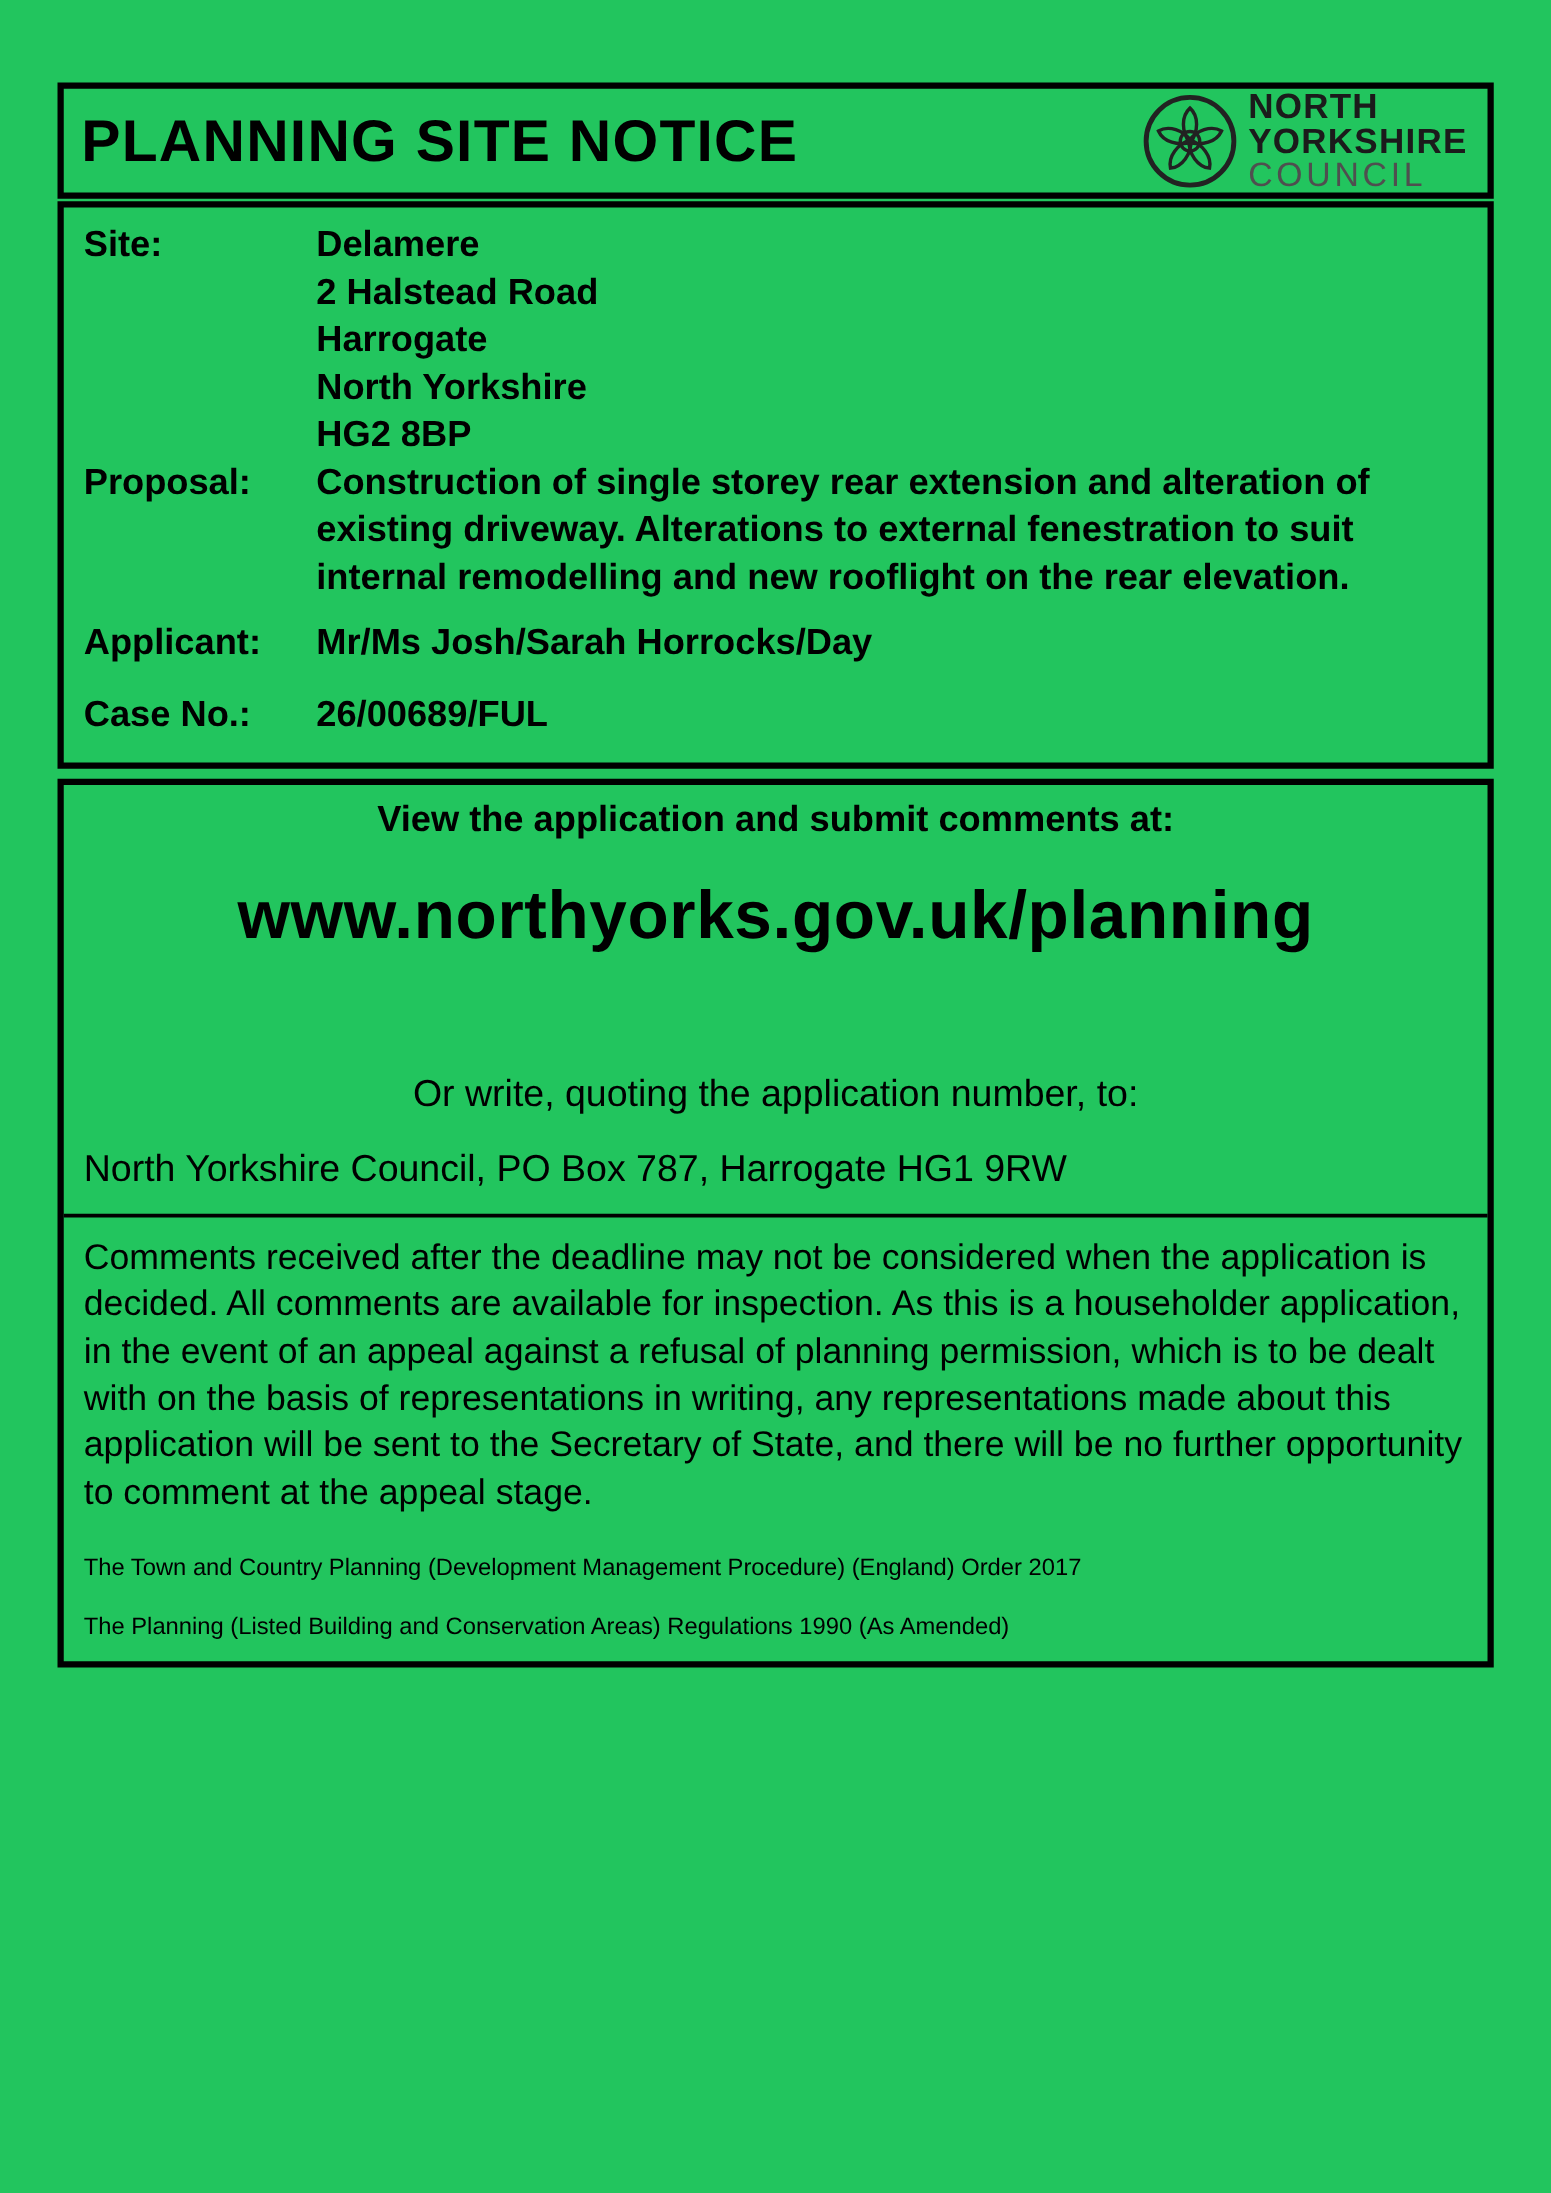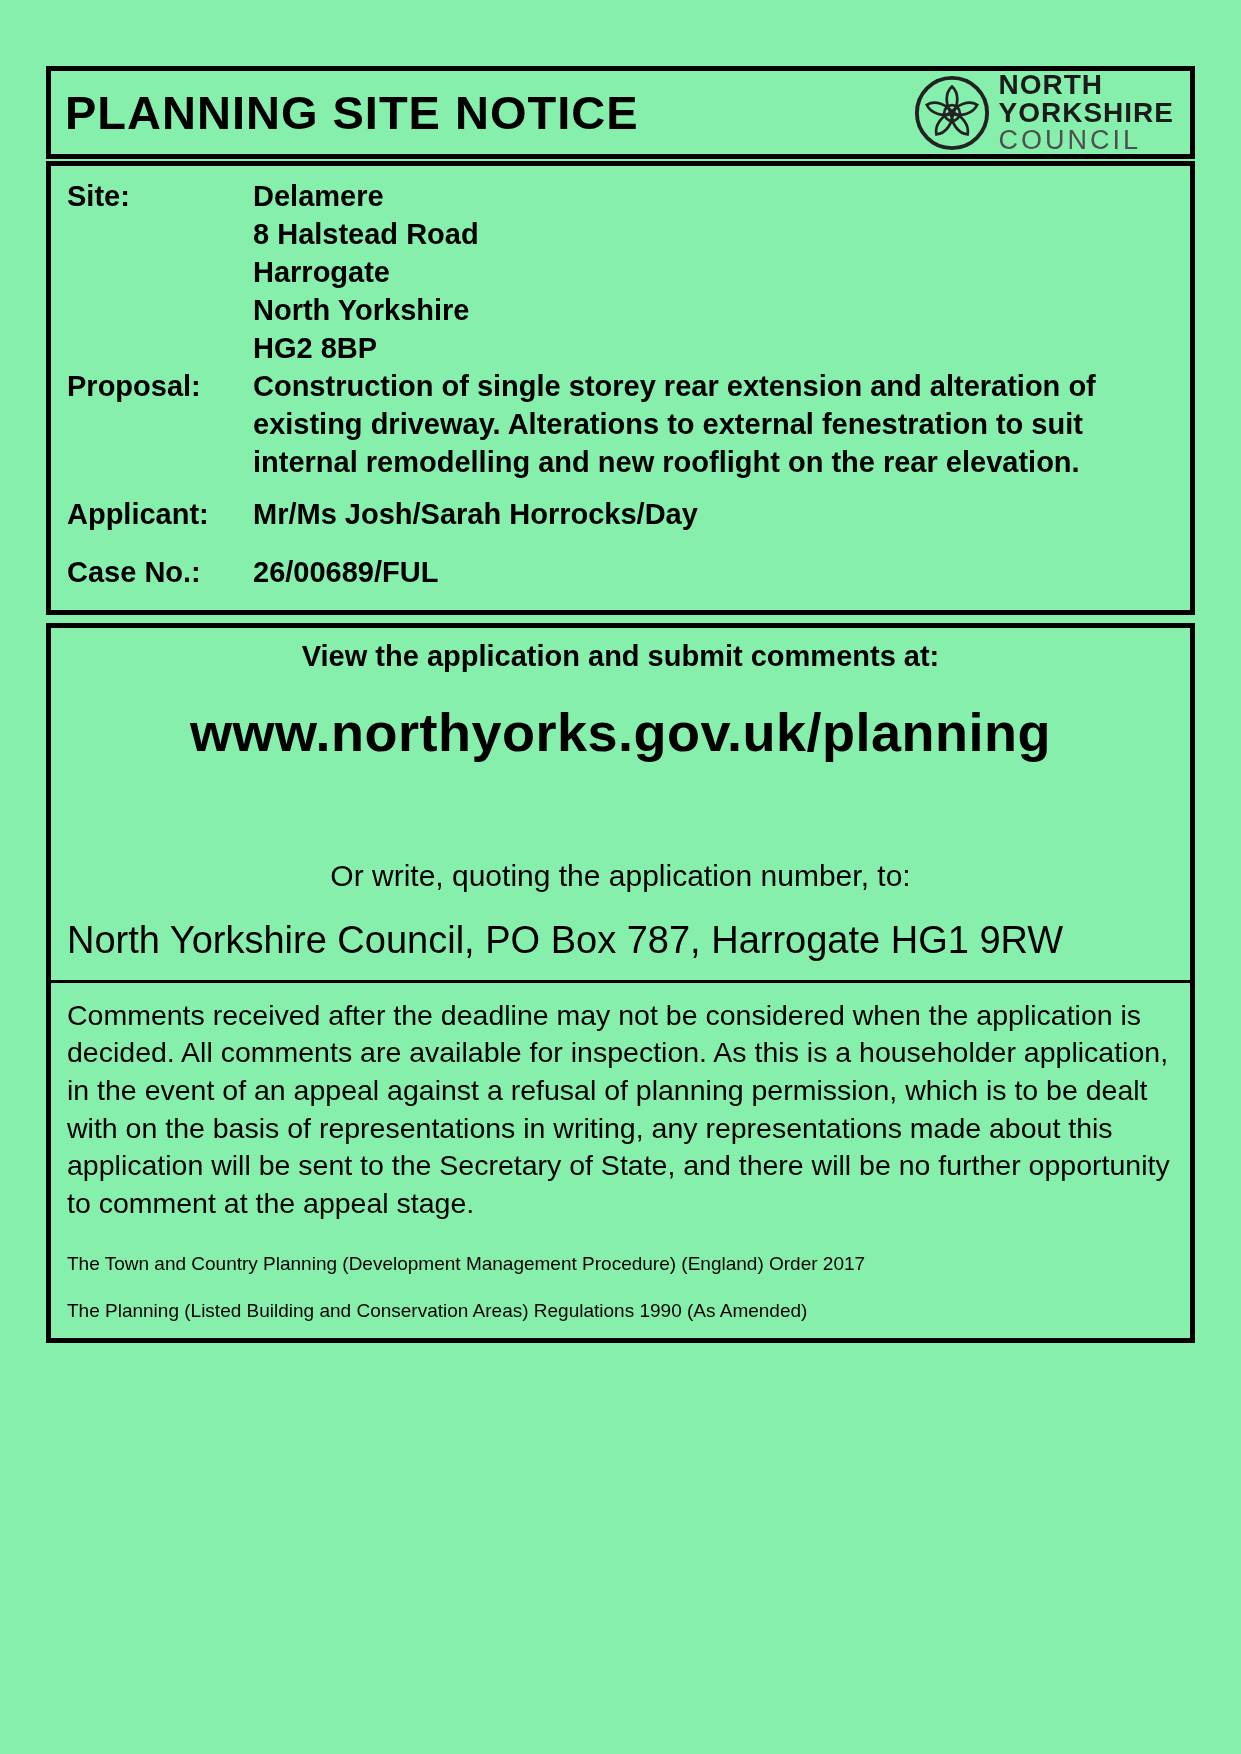"PLANNING SITE NOTICE" .page { background: #86efac -> #22c55e }
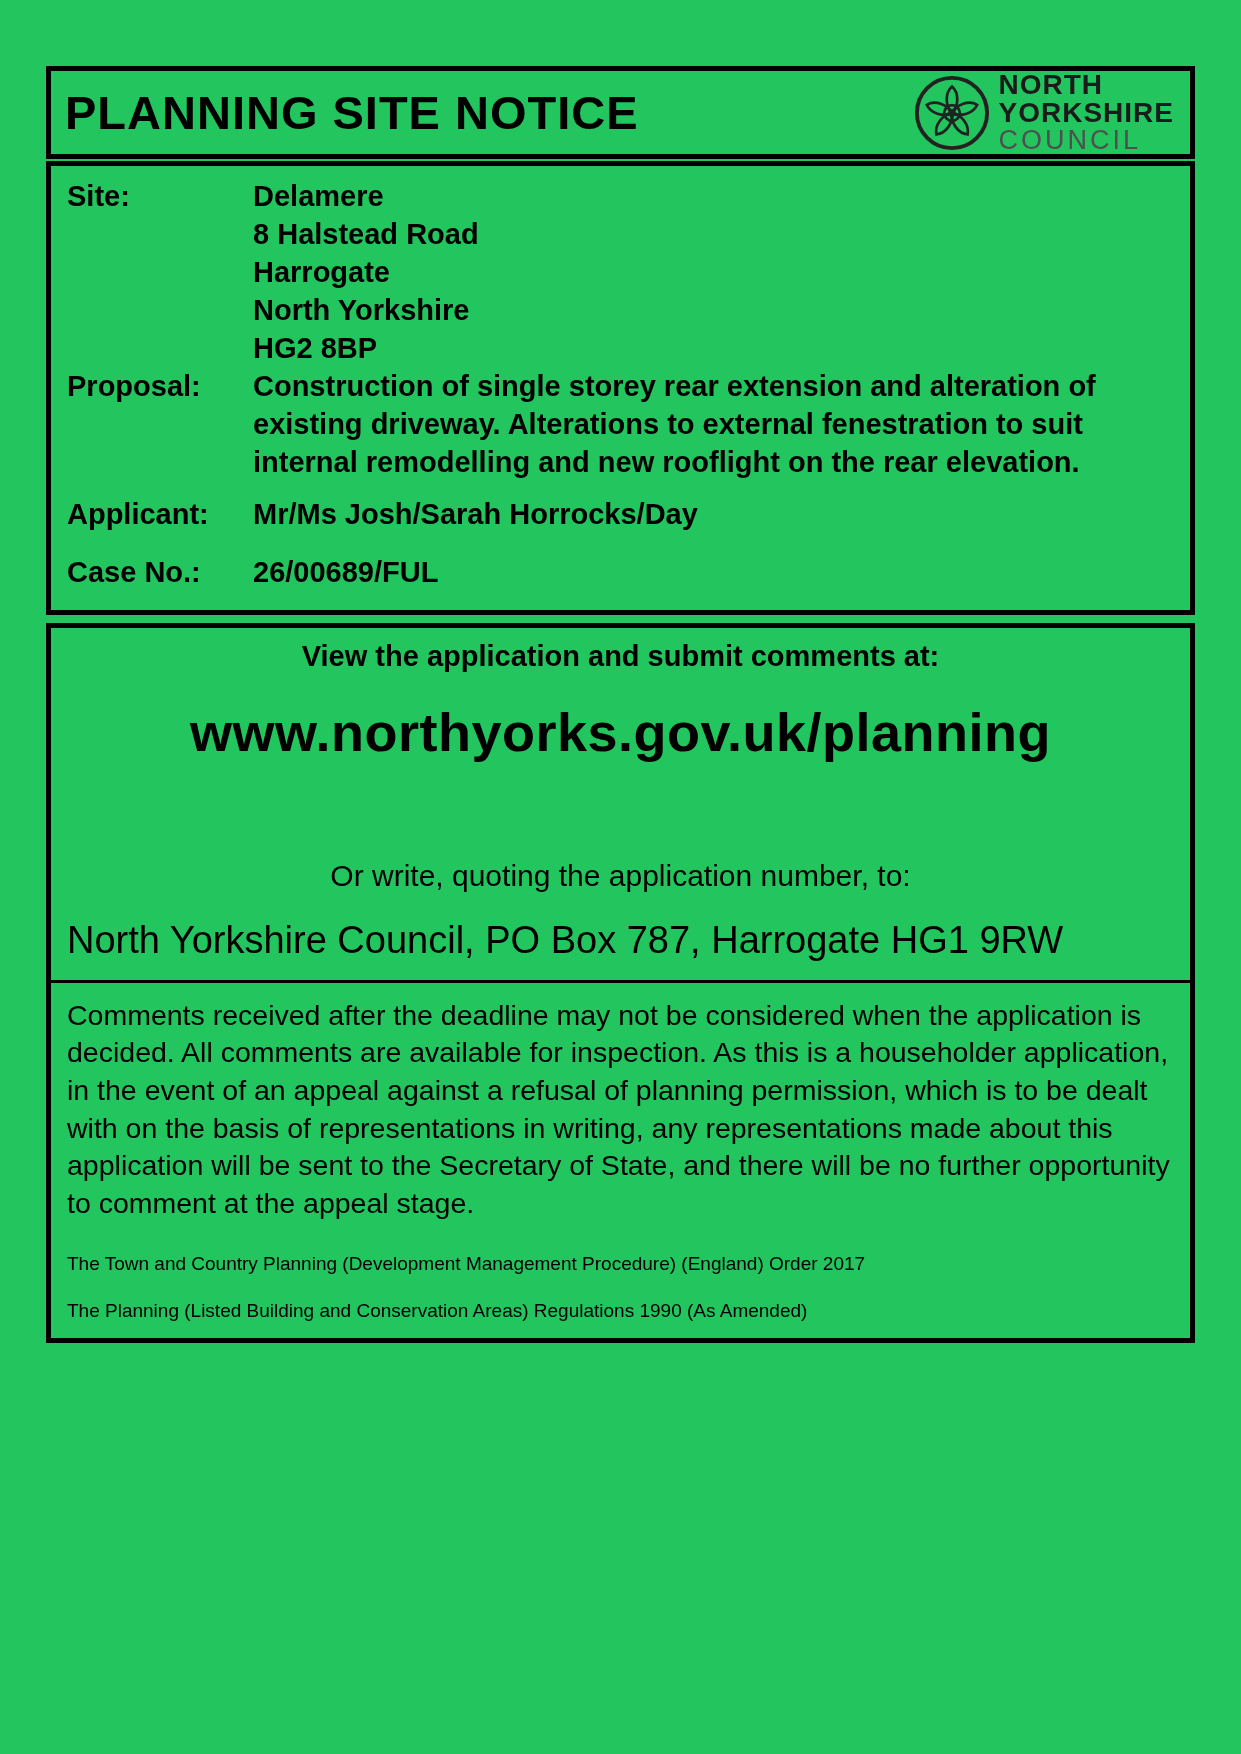"8 Halstead Road" div { text: 8 -> 2 }
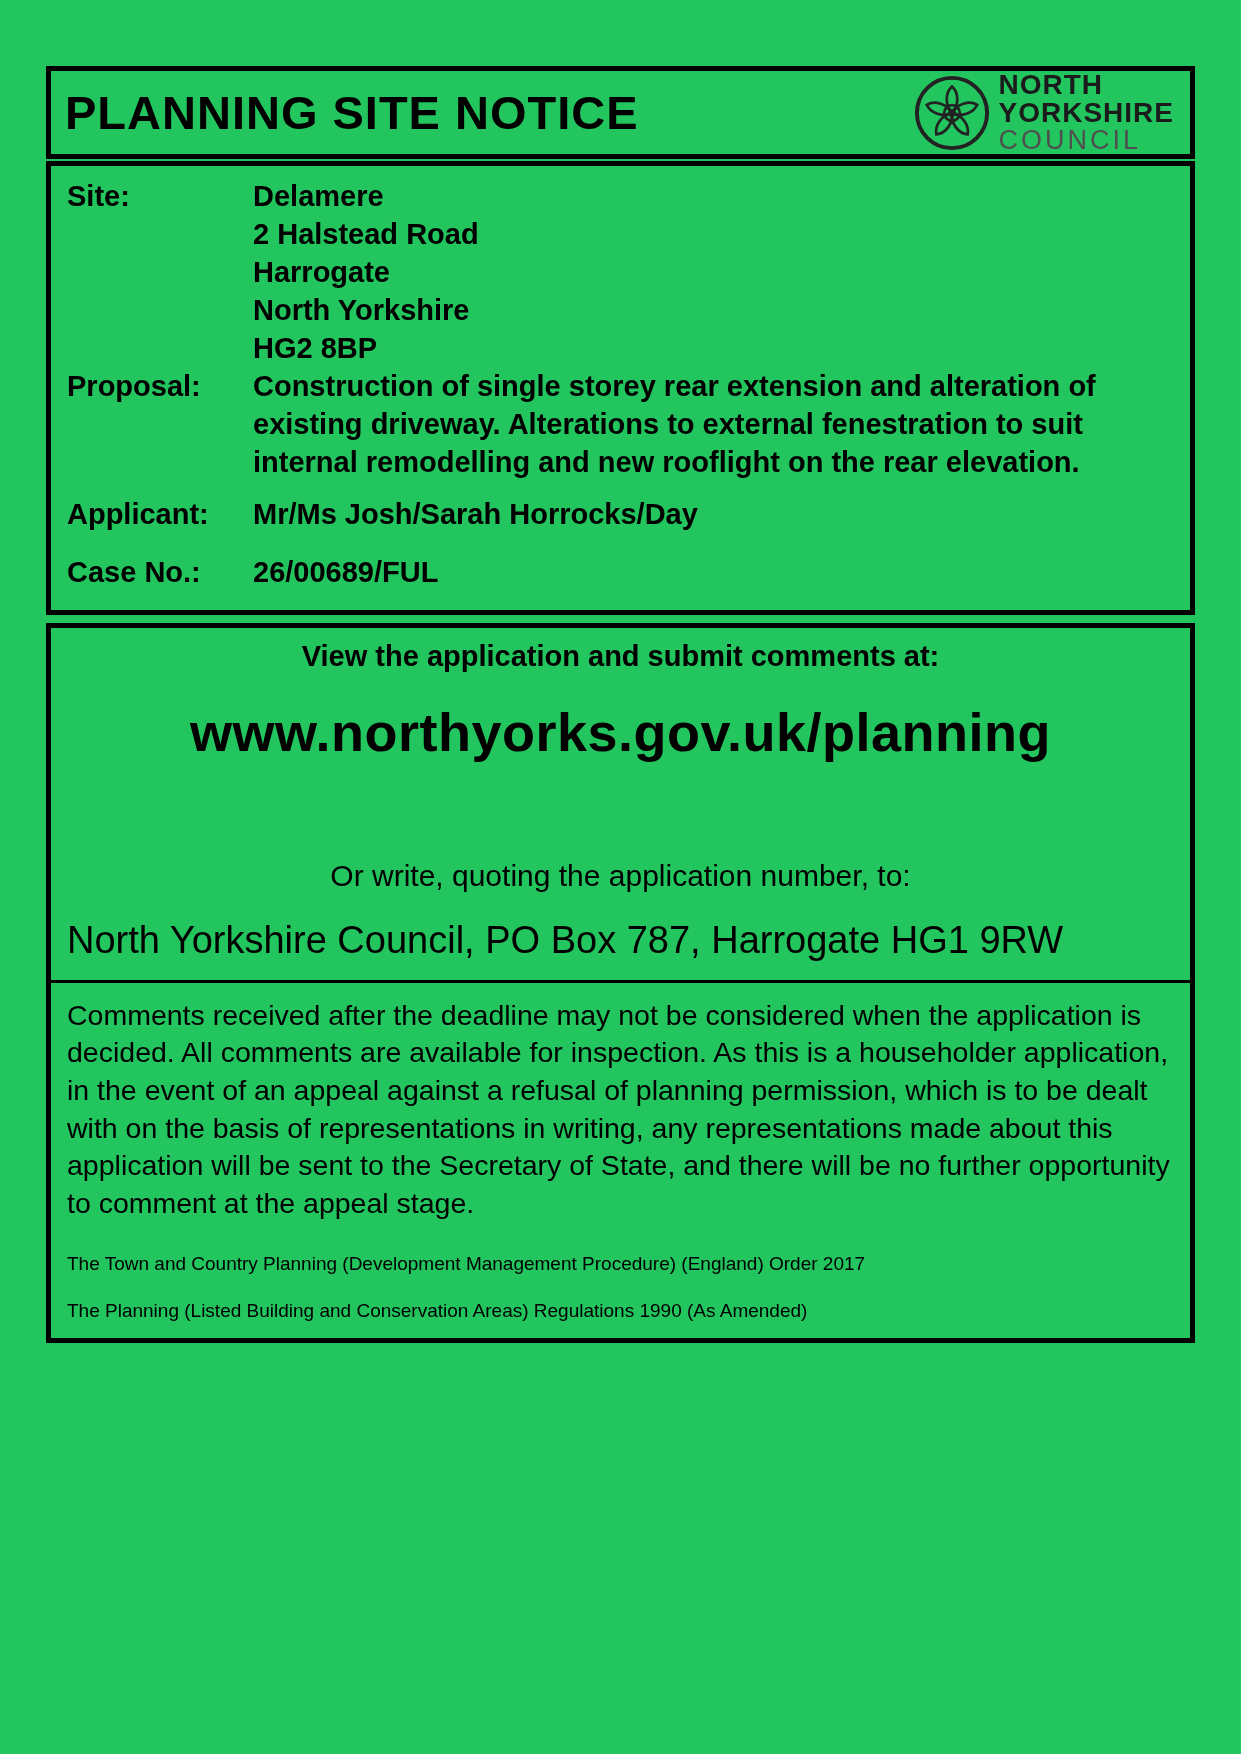"North Yorkshire Council, PO Box" .address-line { font-size: 38px -> 30px }
